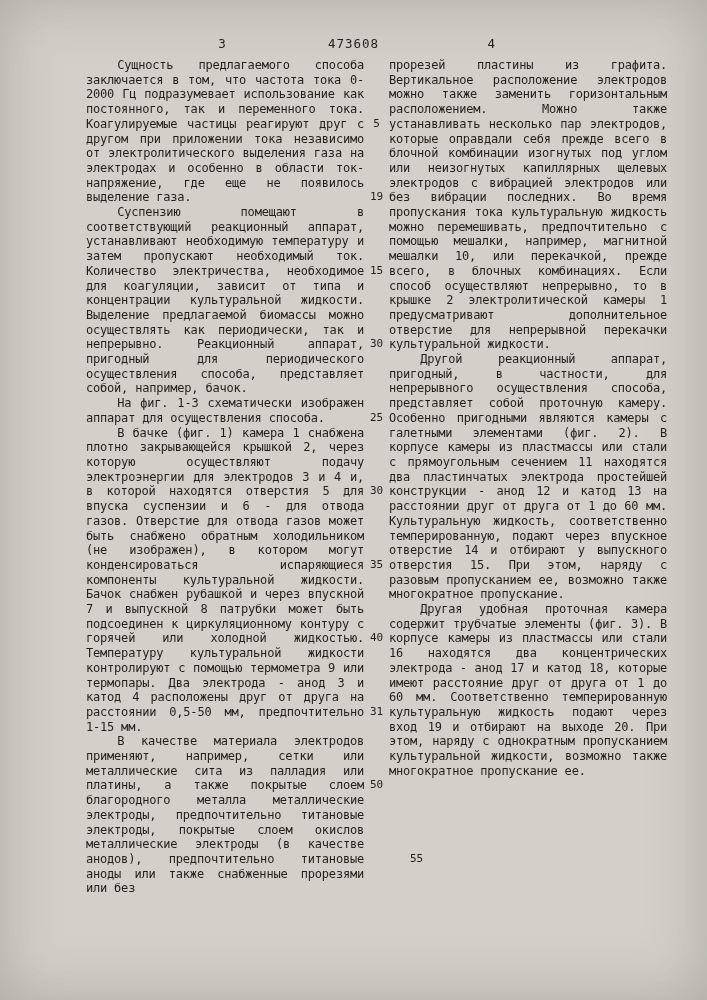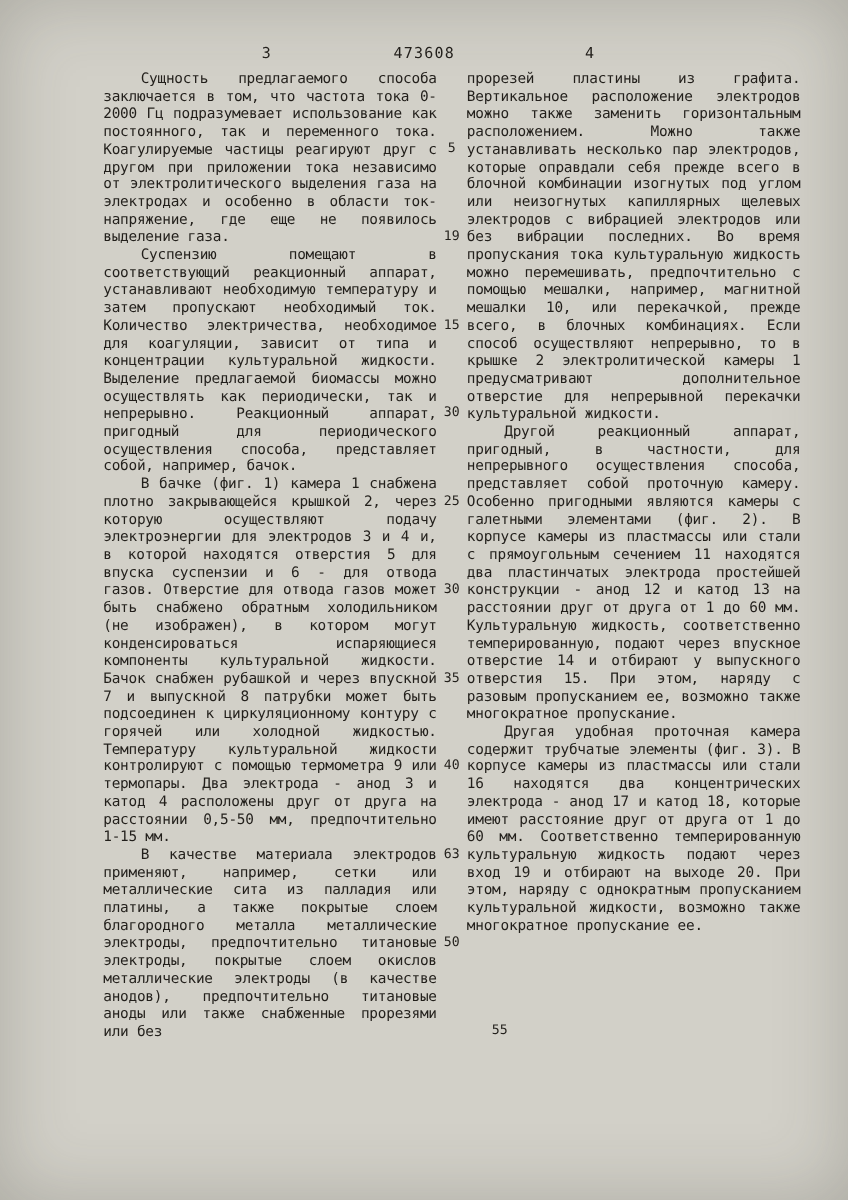"На фиг. 1-3 схематически изображен" p { html: none -> <p>На фиг. 1-3 схематически изображен аппарат для осуществления способа.</p> }
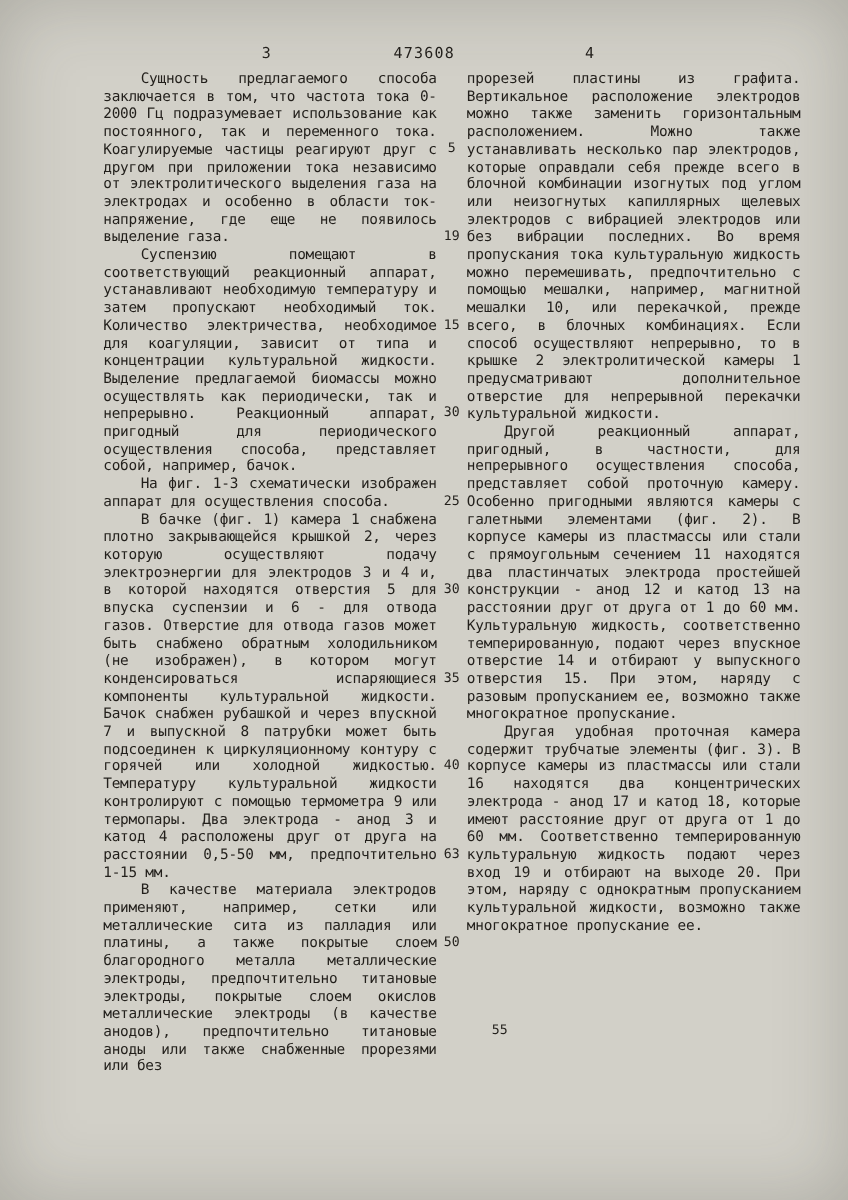"63" span.line-number { text: 63 -> 31 }
